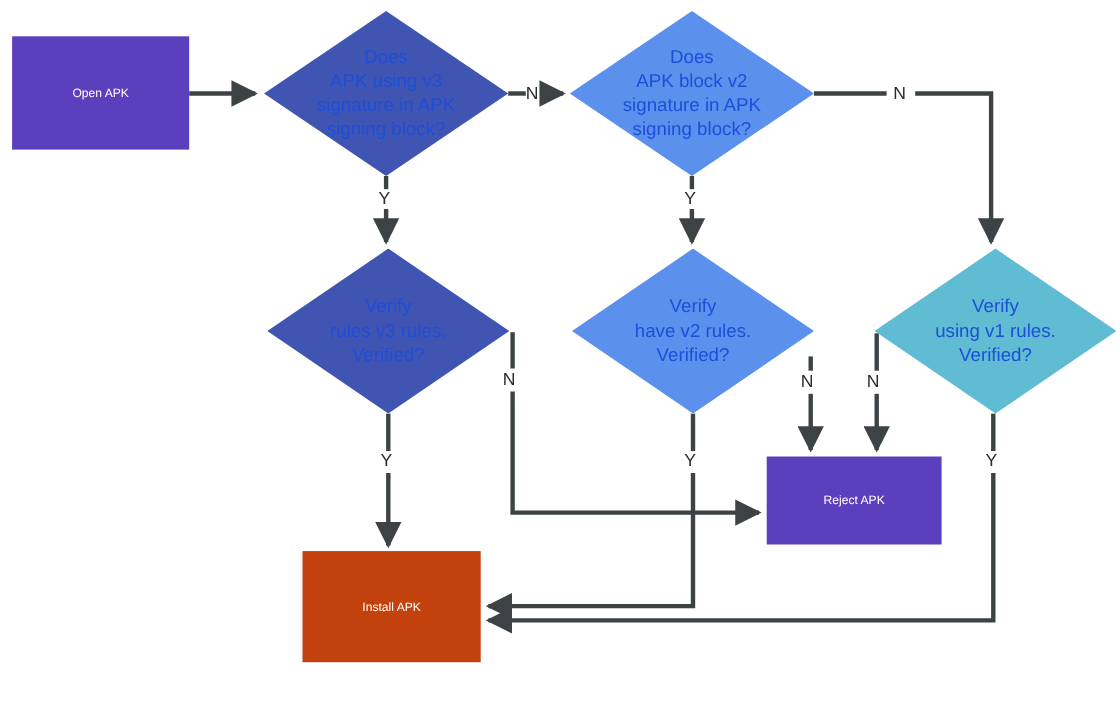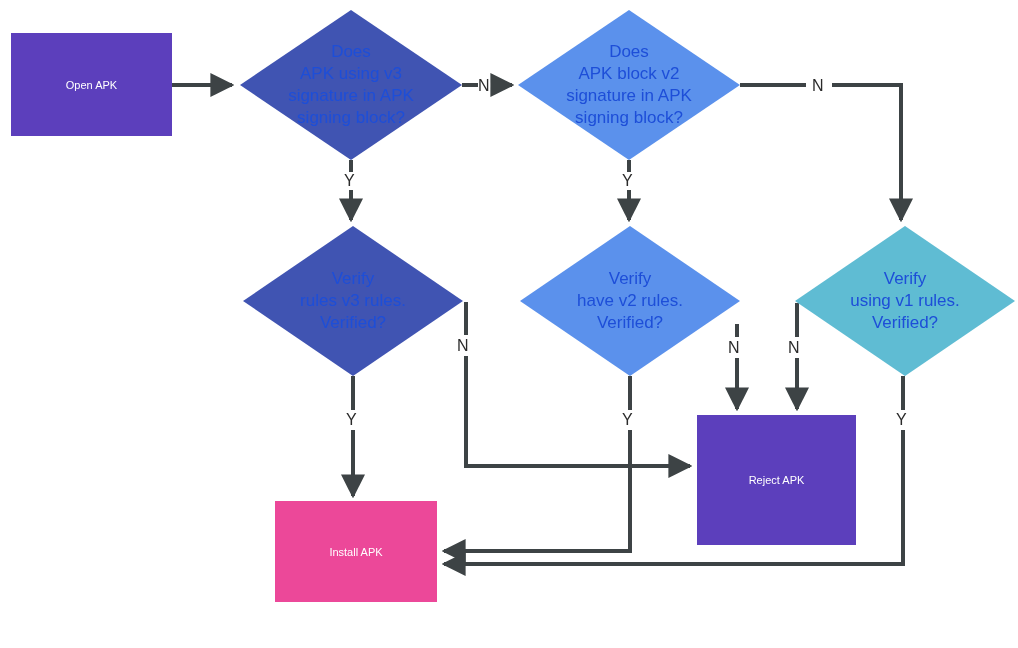"Reject APK" div.node { height: 130px -> 80px }
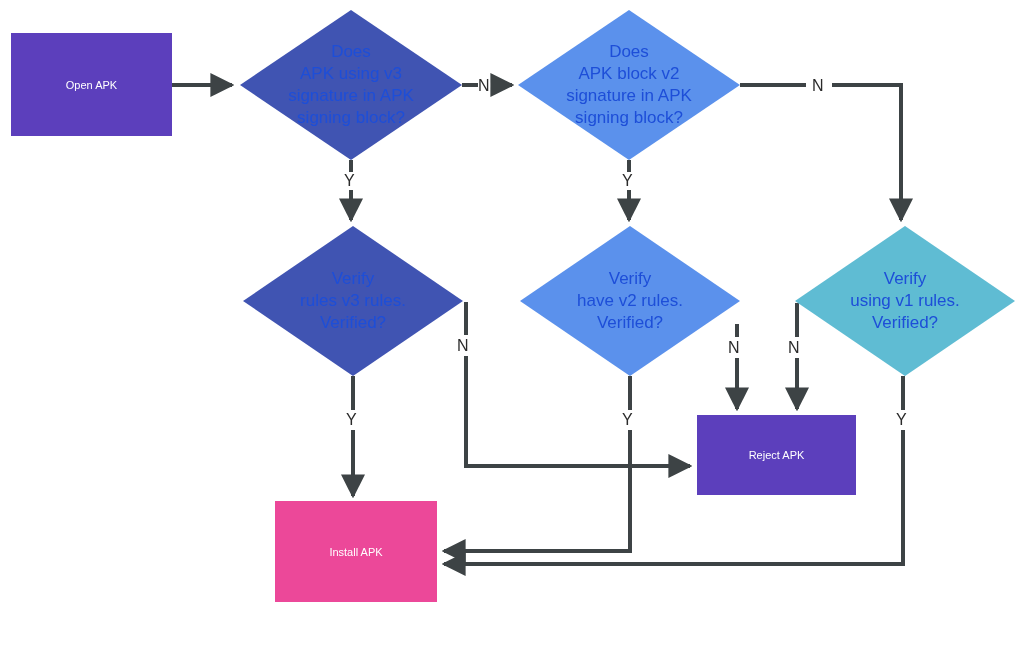"Install APK" div.node { background: #ec4899 -> #c2410c }
